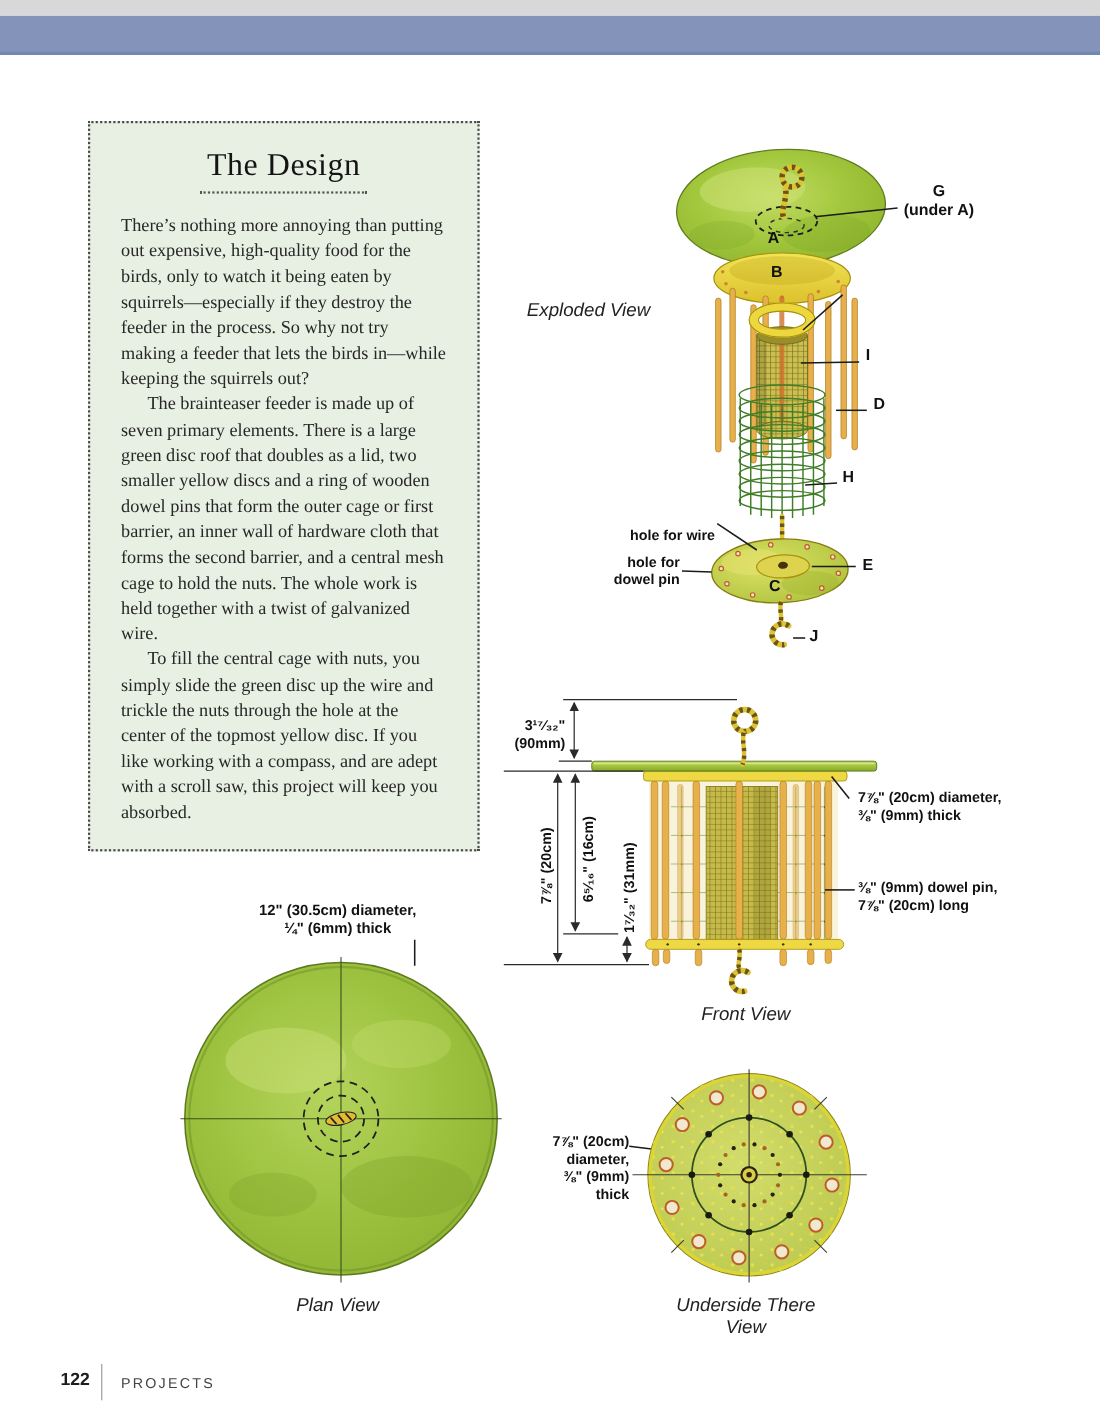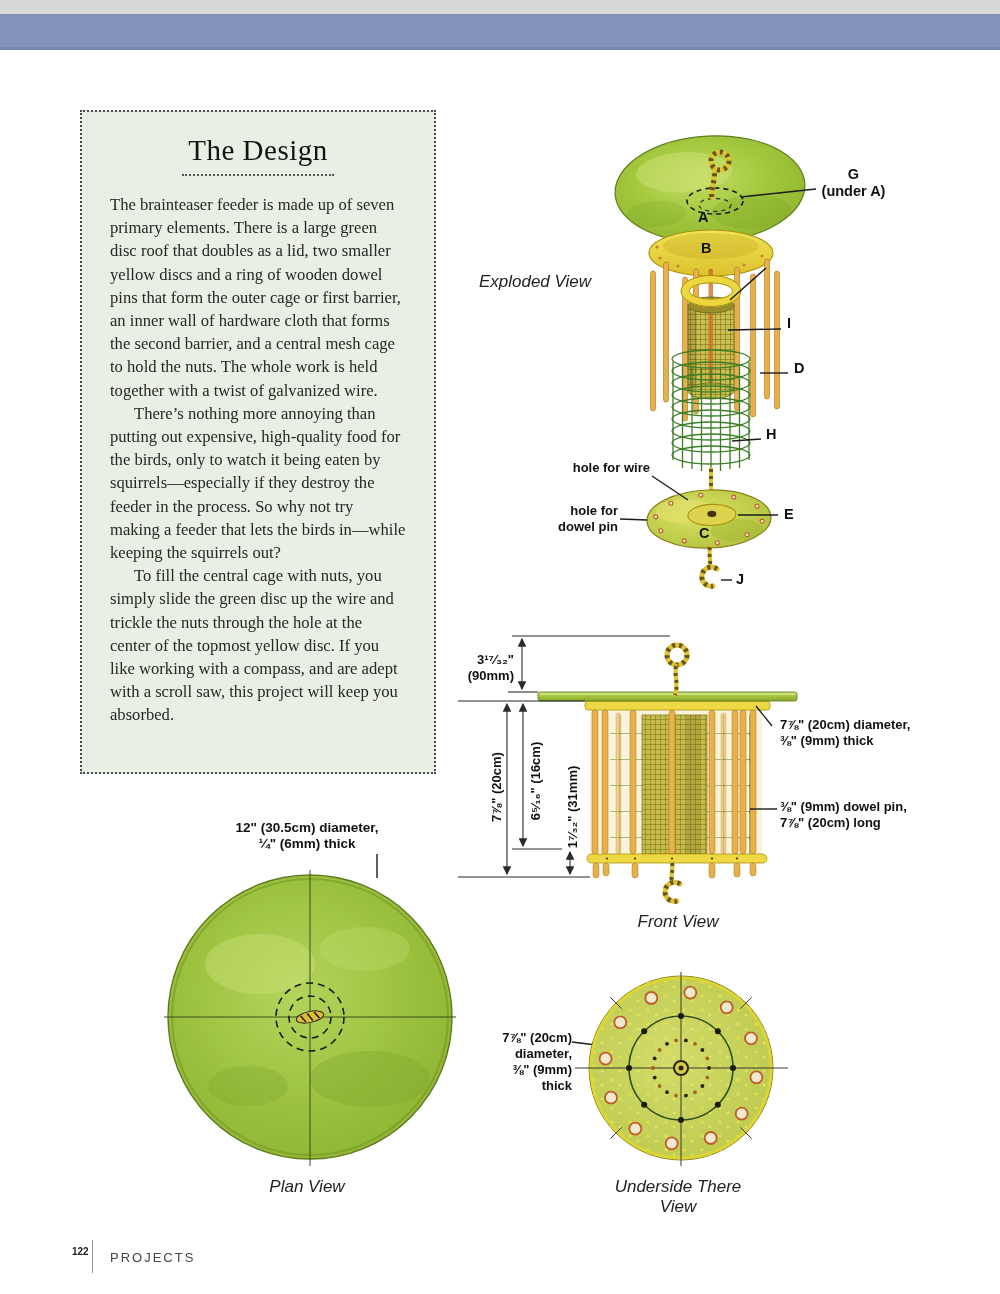"The brainteaser feeder is made" p { order: before "There’s nothing more annoying than" -> after "There’s nothing more annoying than" }
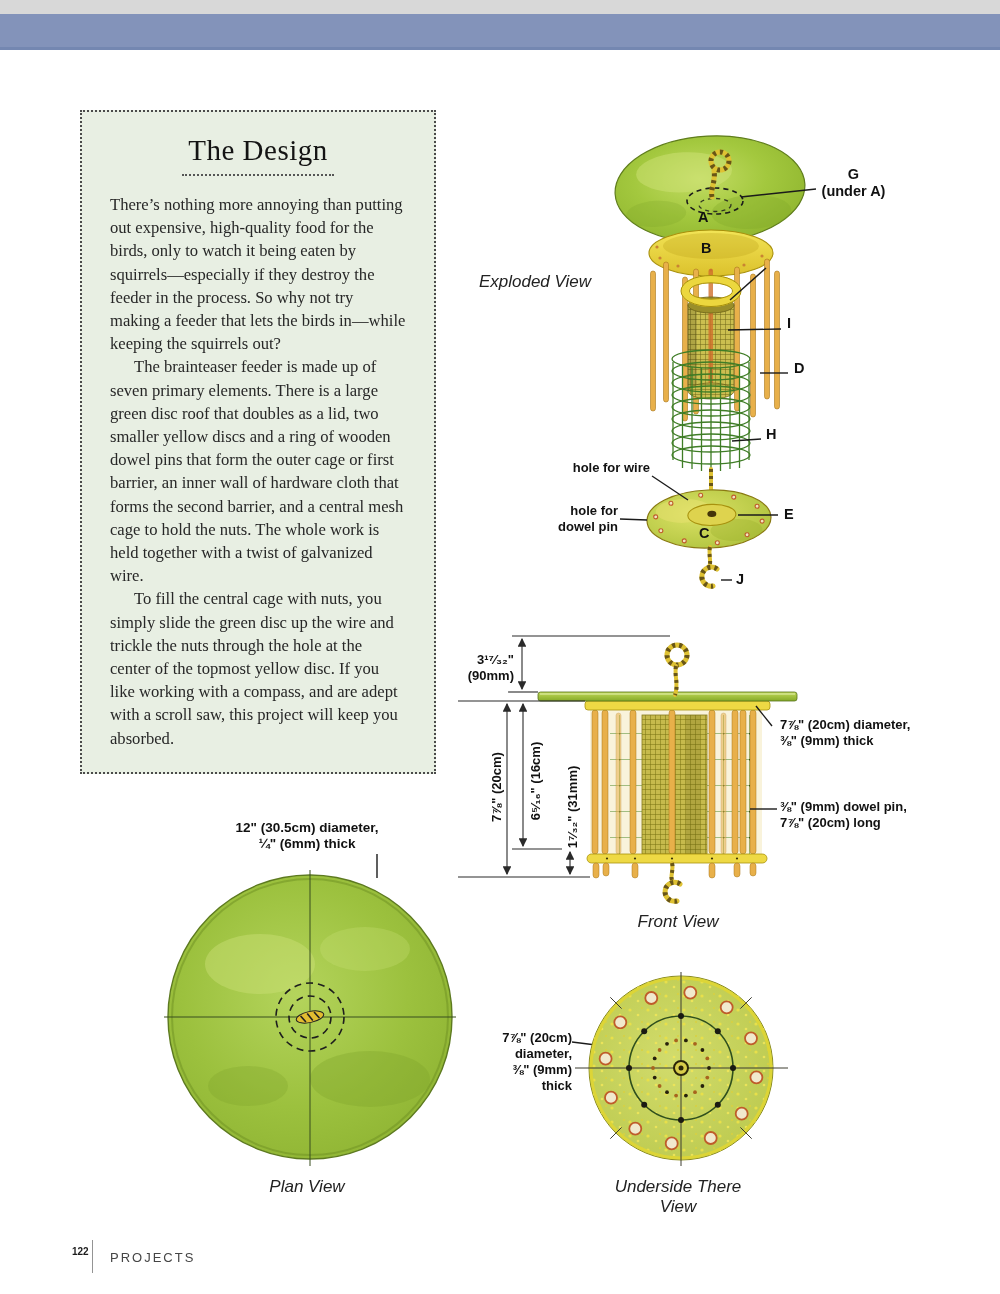"hole for wire" div.lbl { top: 341px -> 360px }
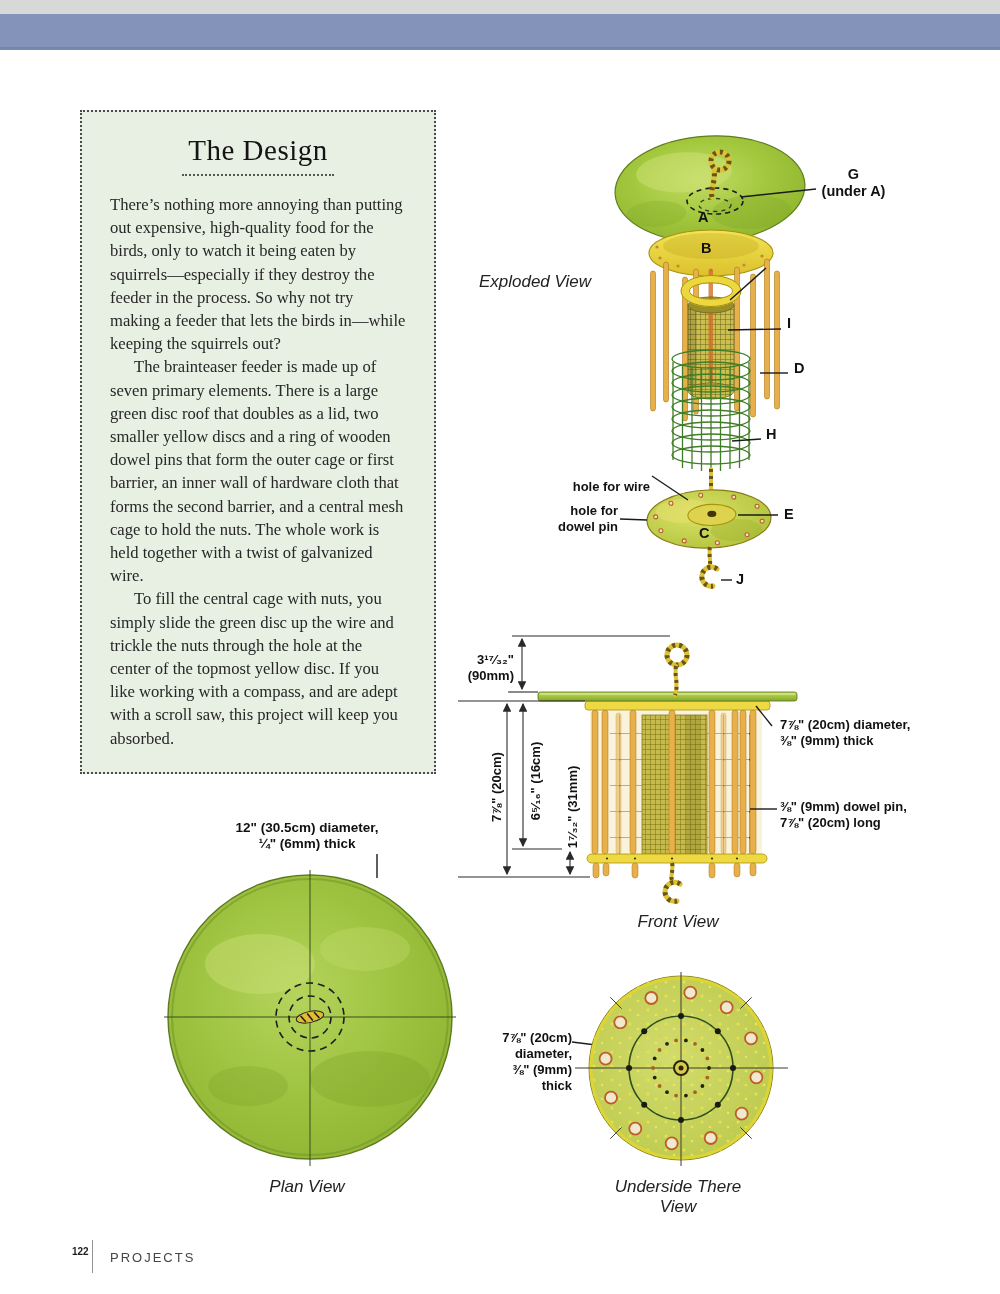"122" .footer-num { font-size: 10px -> 16px; left: 72px -> 55px }
